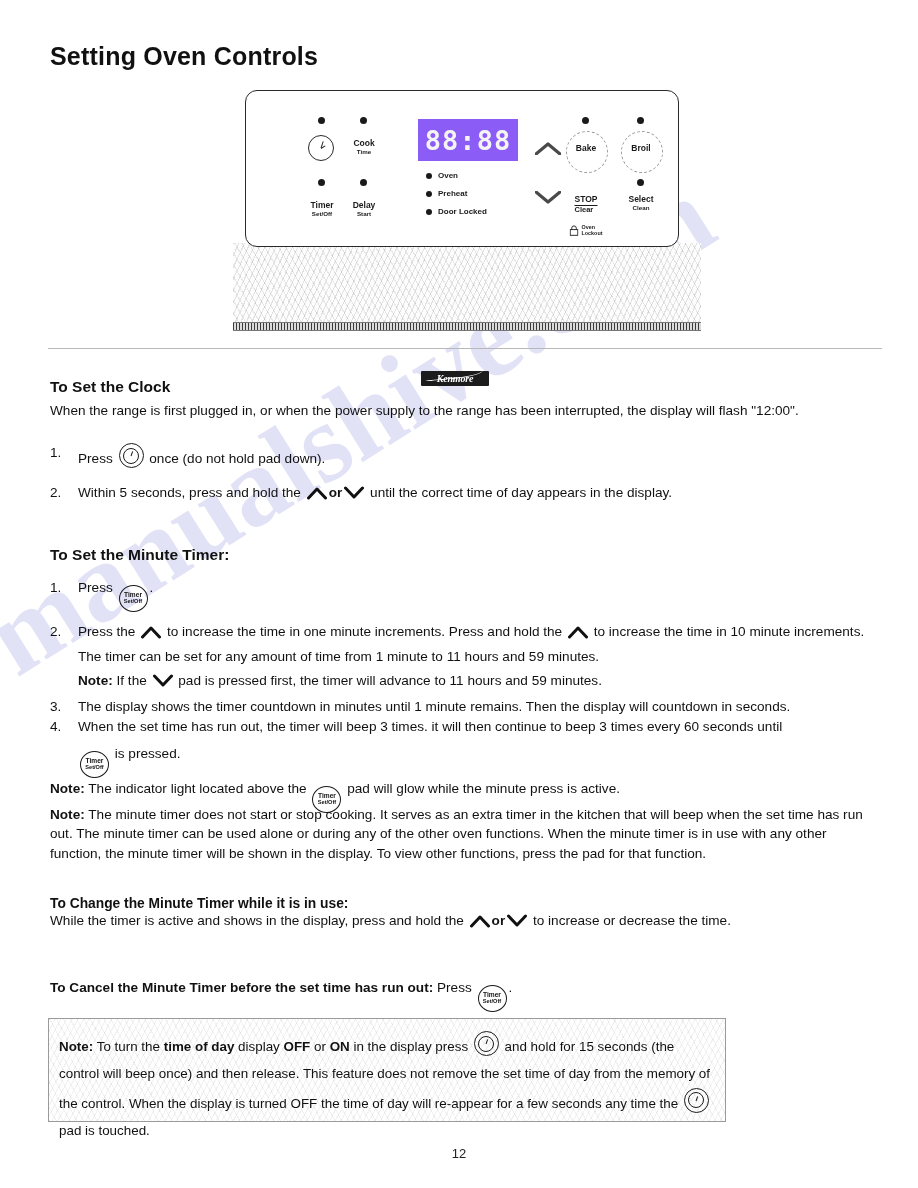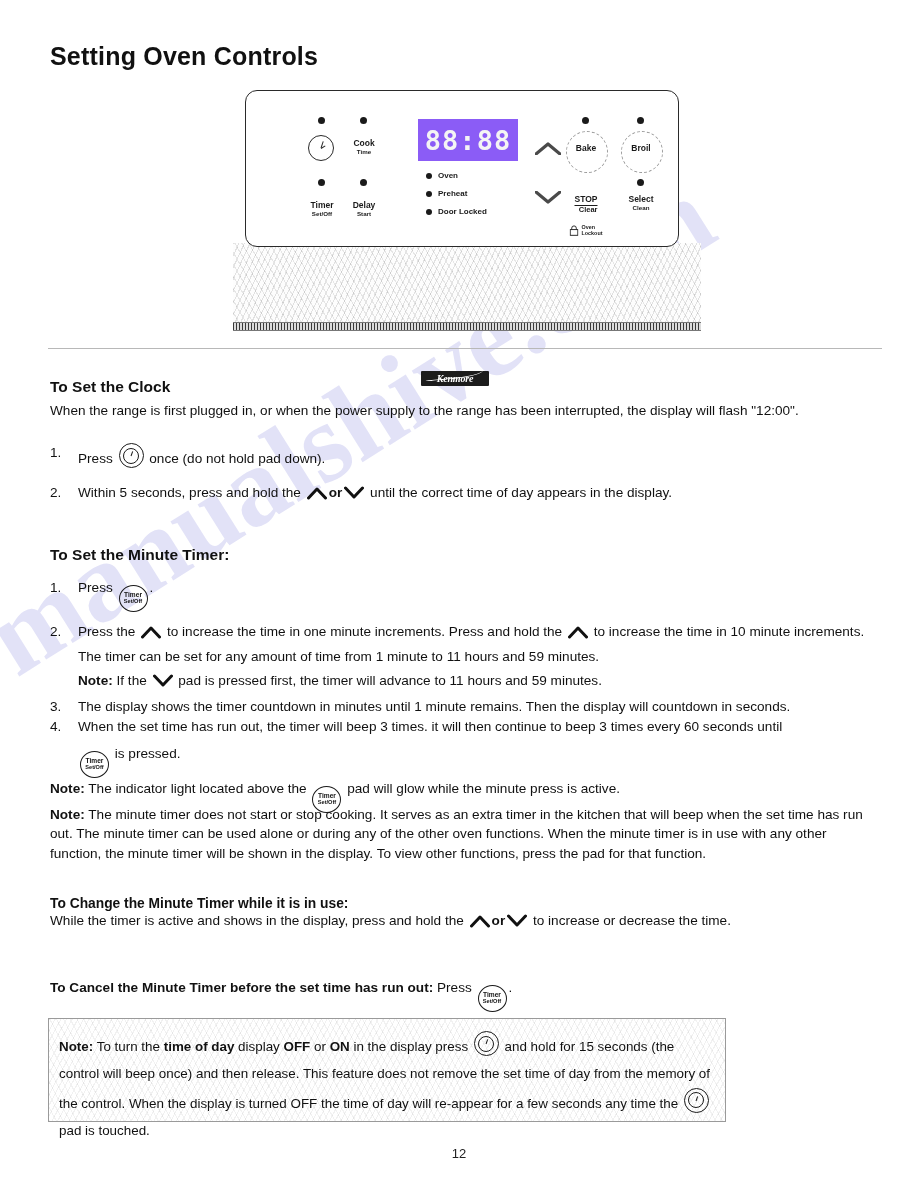"STOP" .stop-label { text-align: right -> left }
